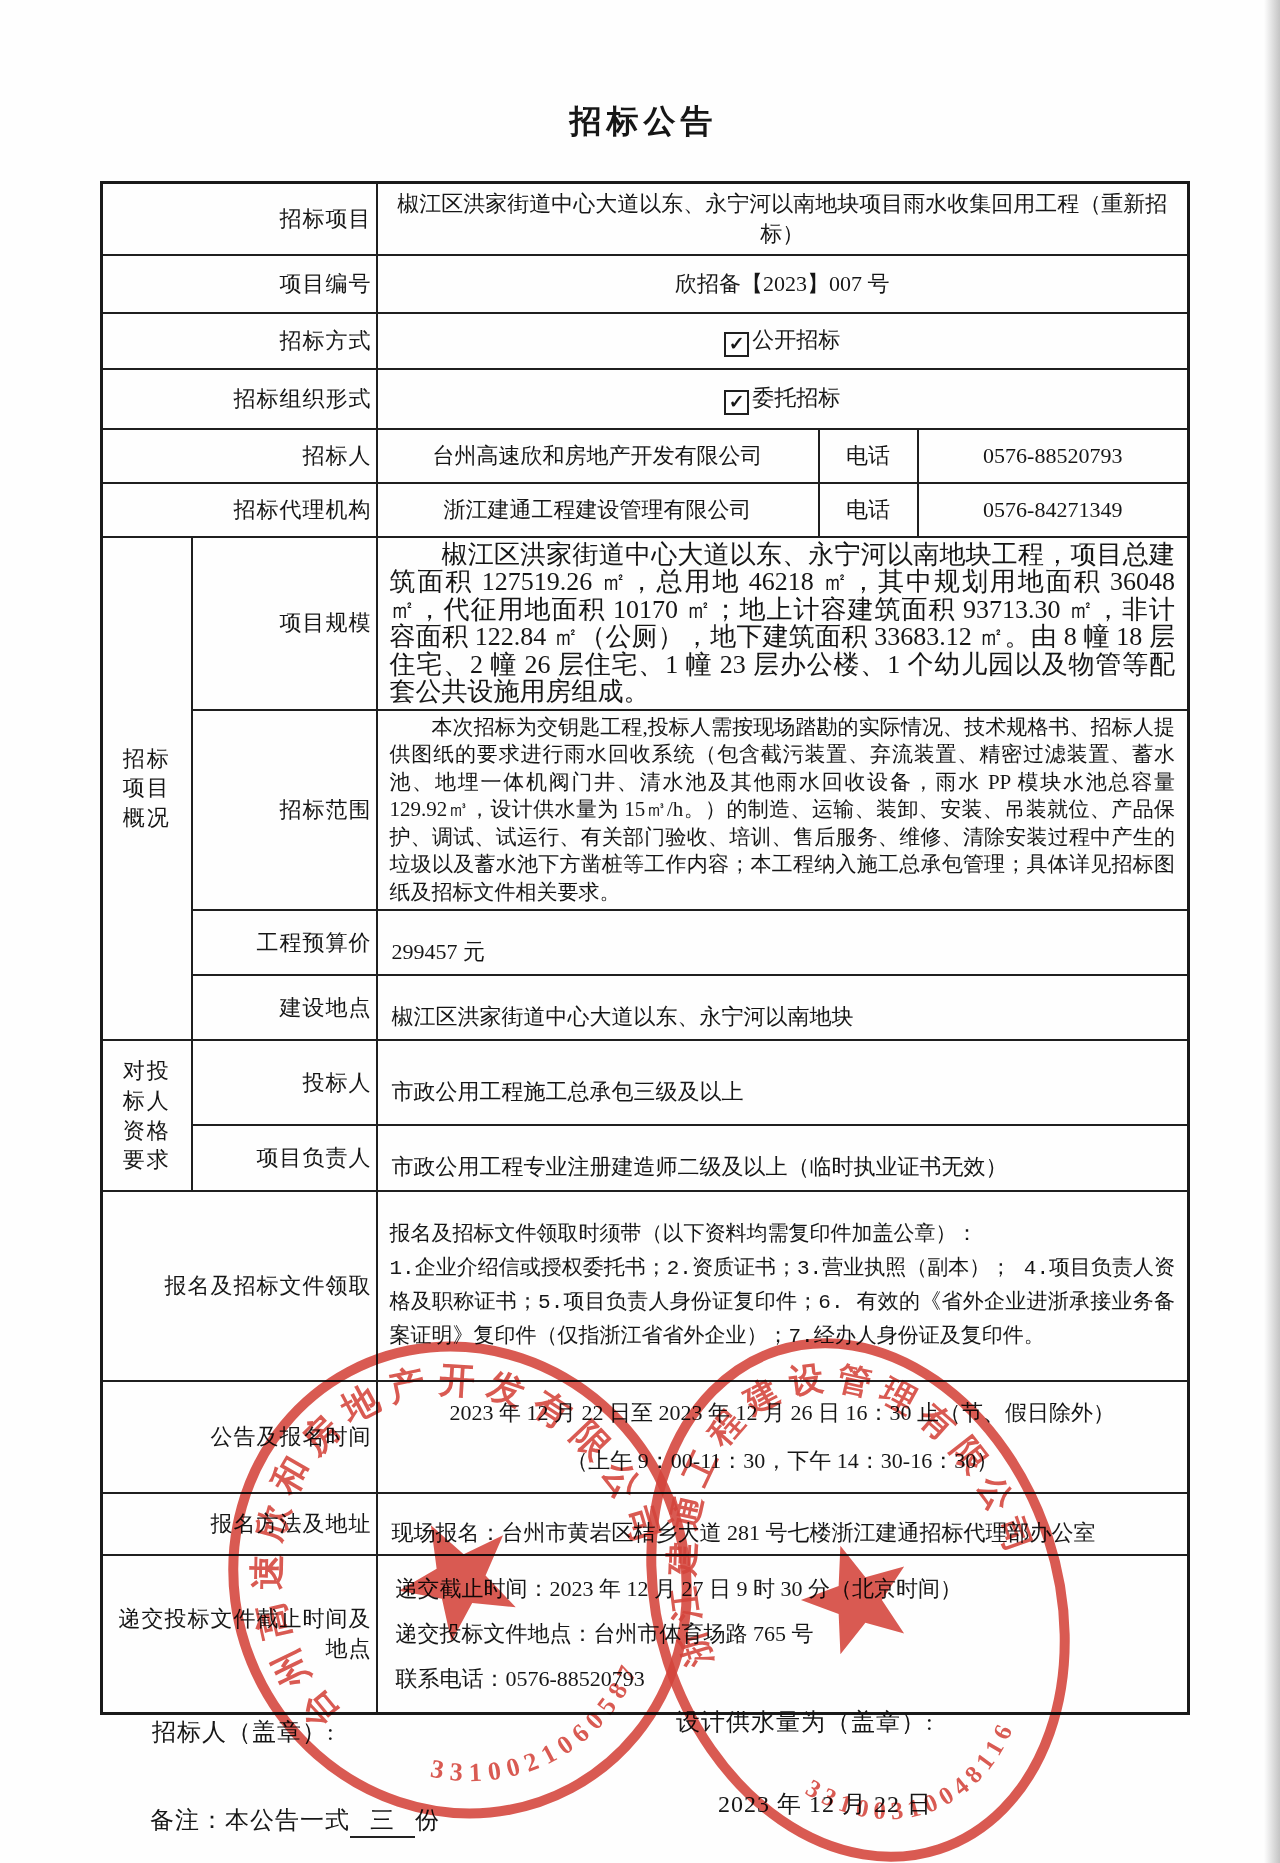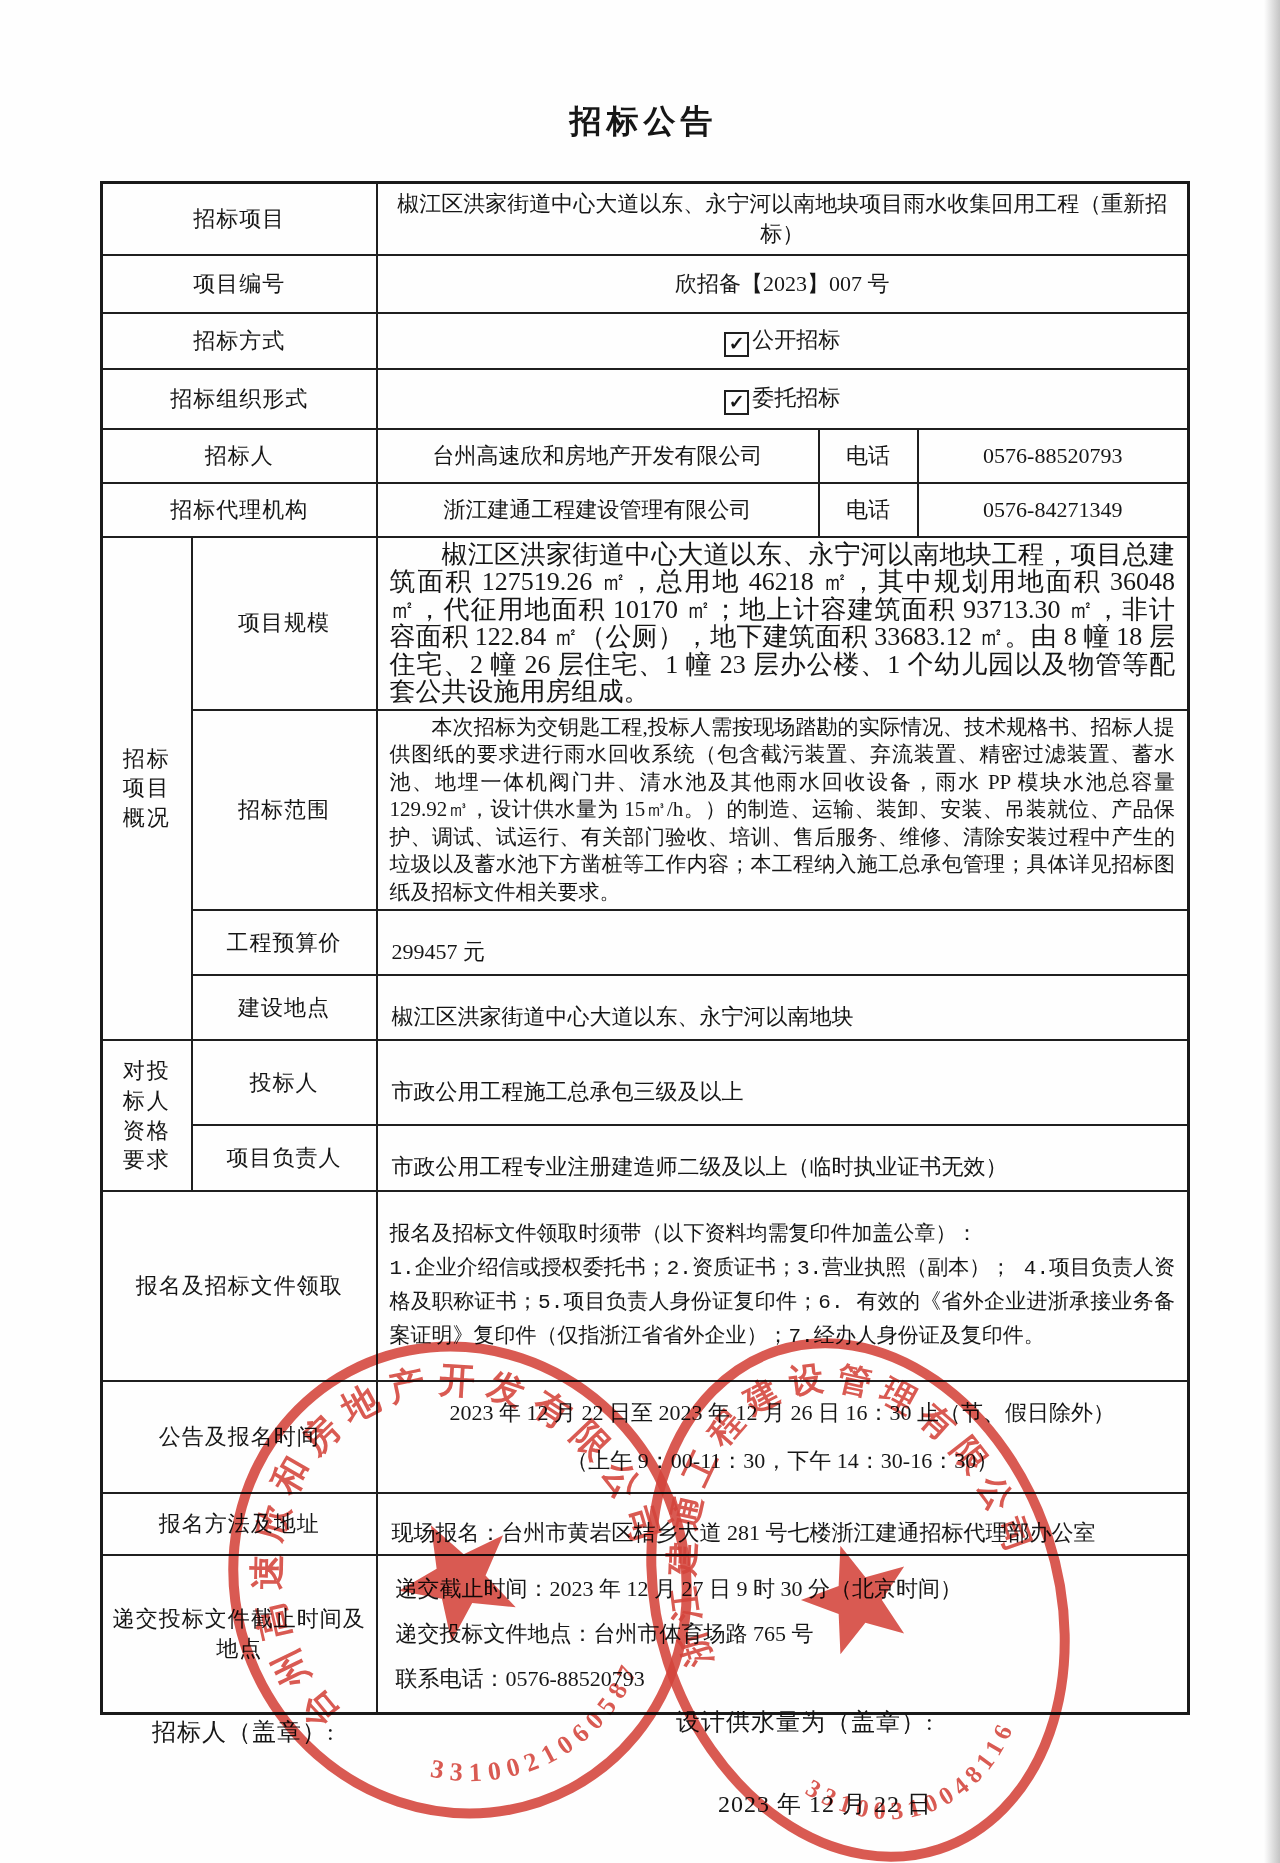"招标项目" td.lbl { text-align: center -> right }
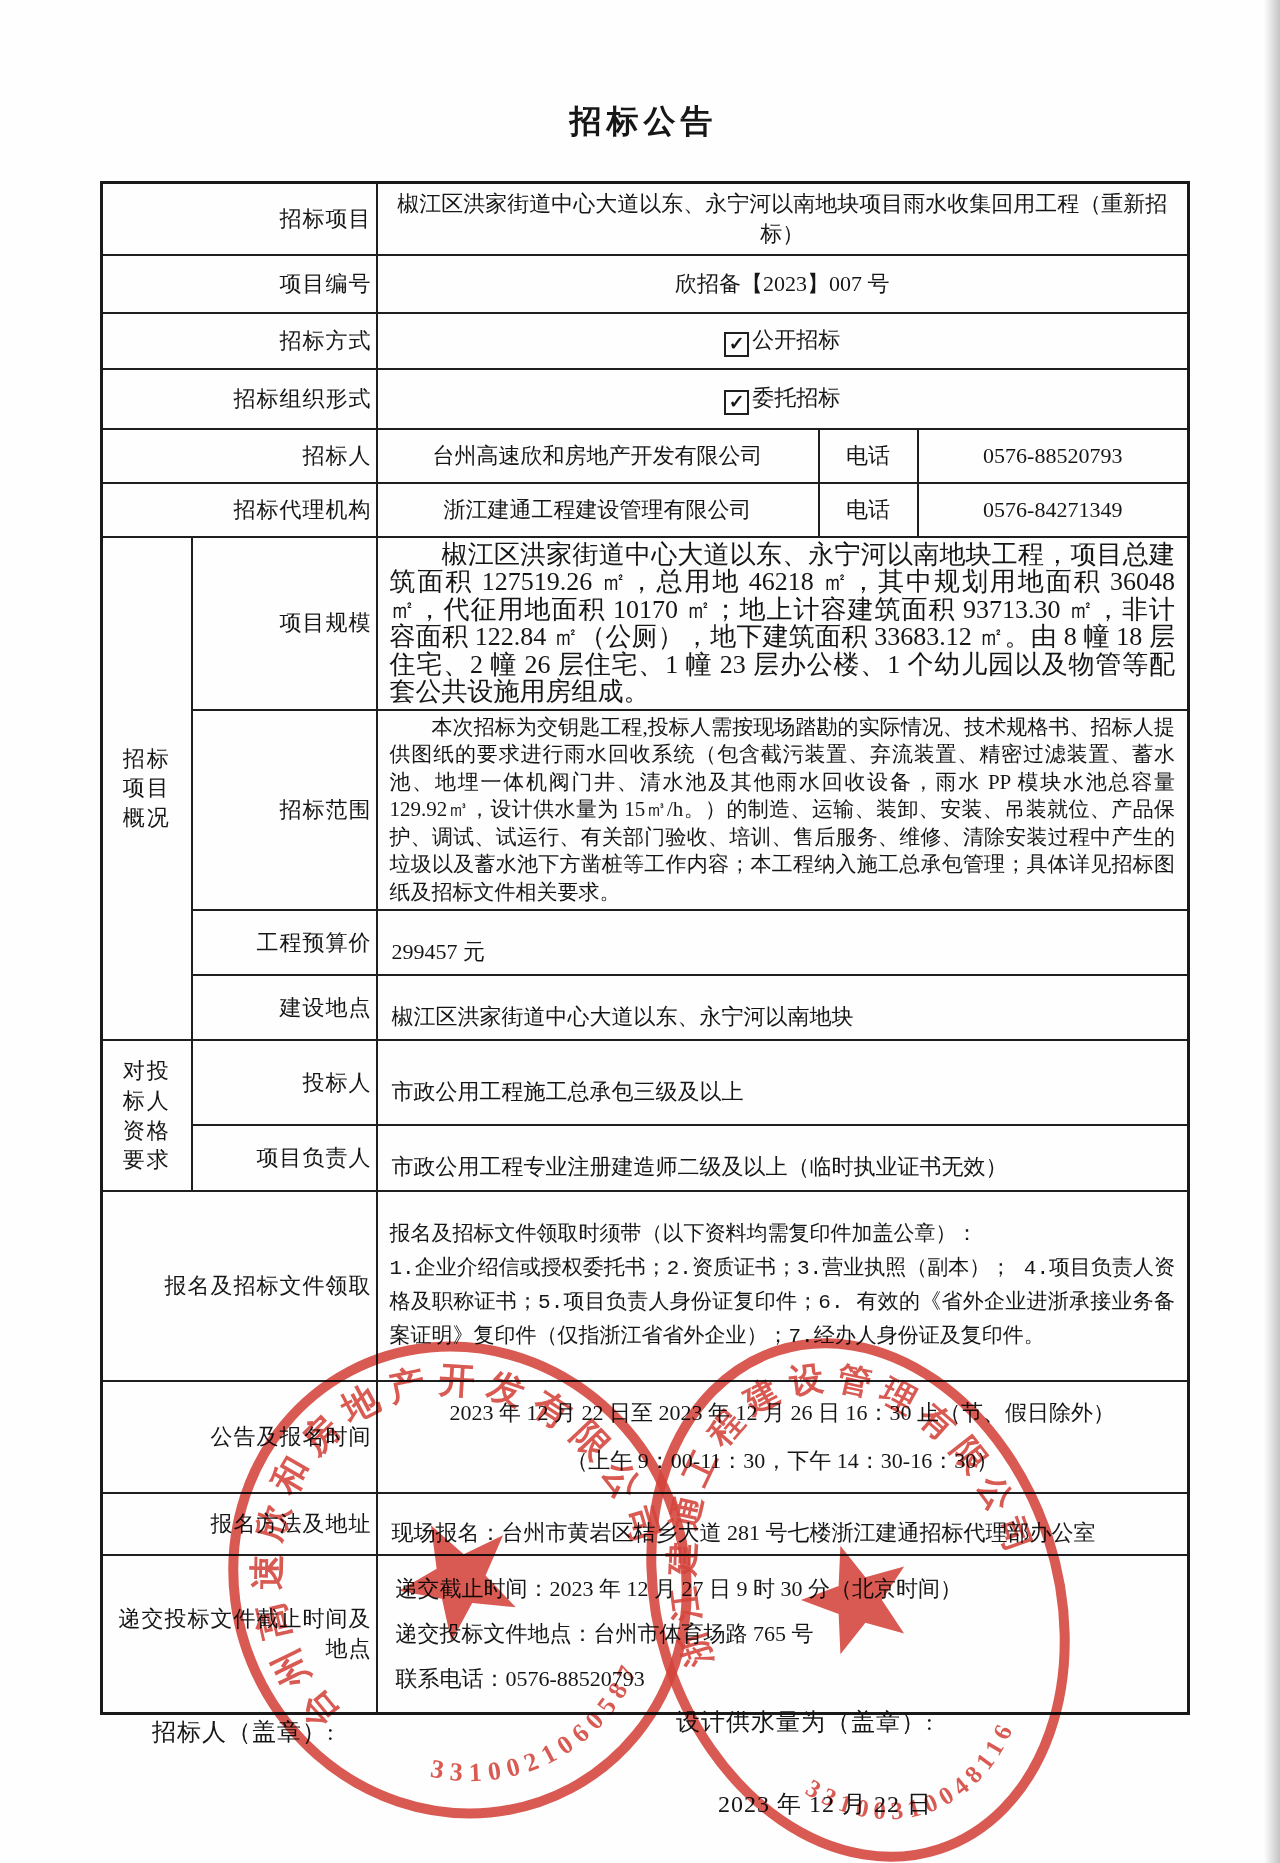"备注：本公告一式 三 份" div.footer-line { html: none -> <div> <span>备注：本公告一式</span><span>三</span><span>份</span> </div> }
